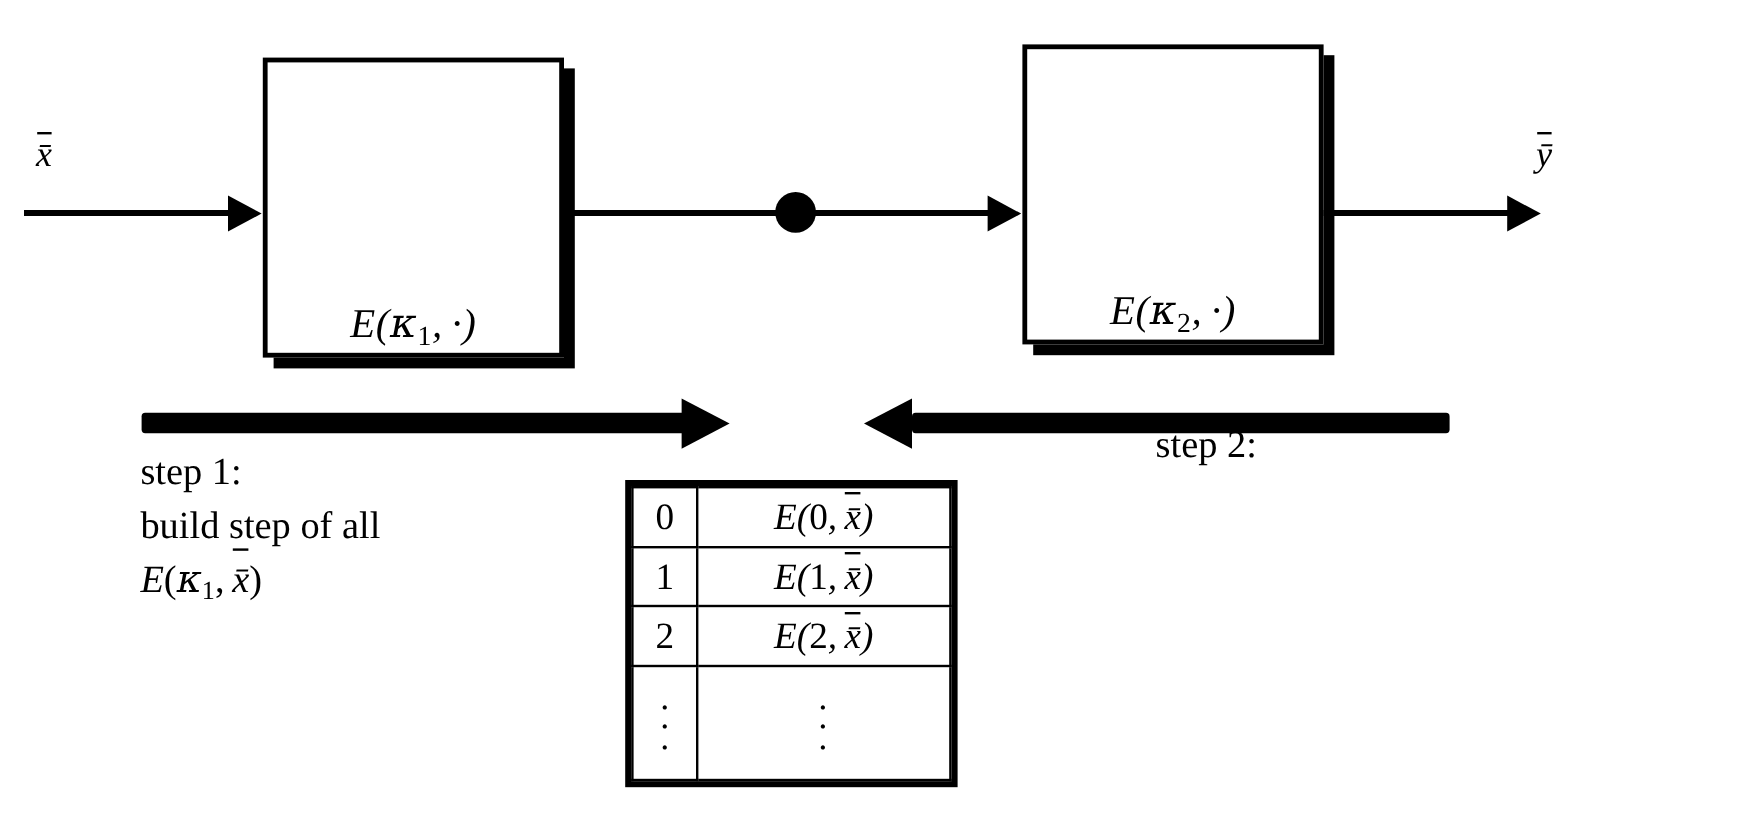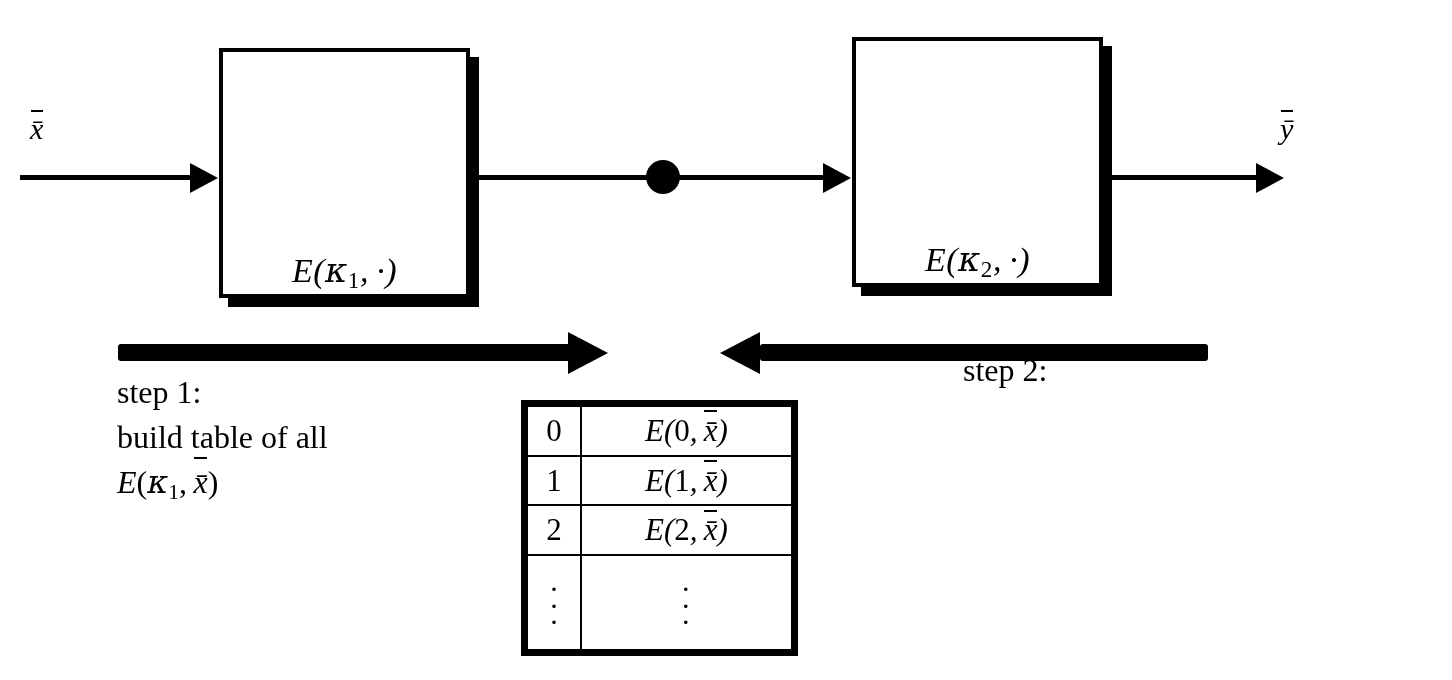"build table of all" div { text: table -> step }
